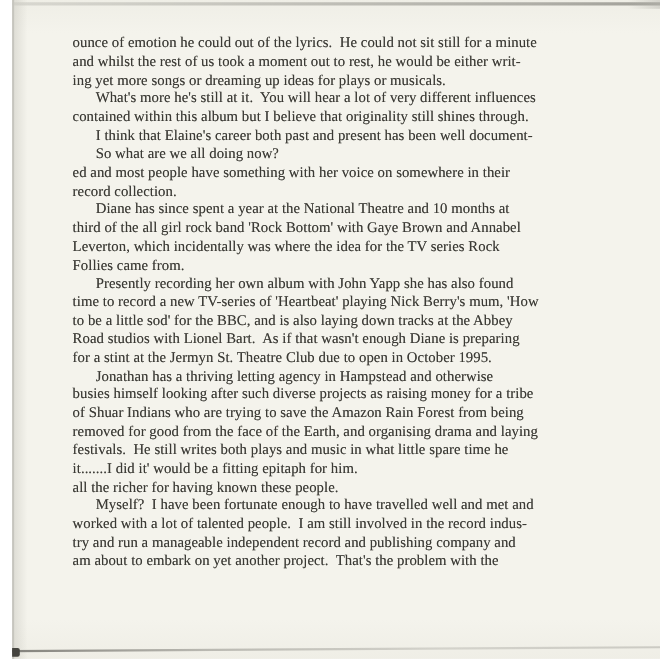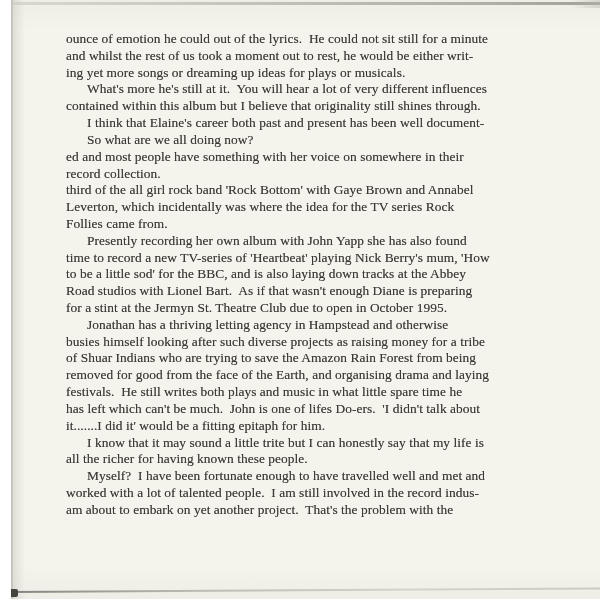"Diane has since spent a" div.line { html: none -> <div>Diane has since spent a year at the National Theatre and 10 months at</div> }
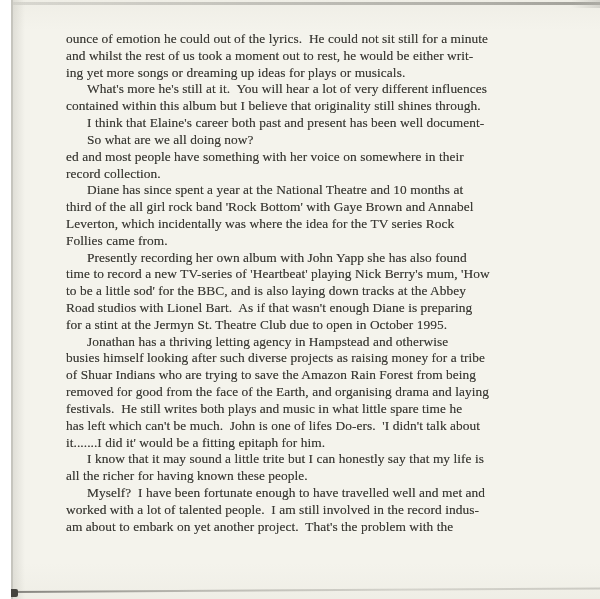"has left which can't be" div.line { html: <div>has left which can't be much.&nbsp; John is one of lifes Do-ers.&nbsp; 'I didn't talk about</div> -> none }
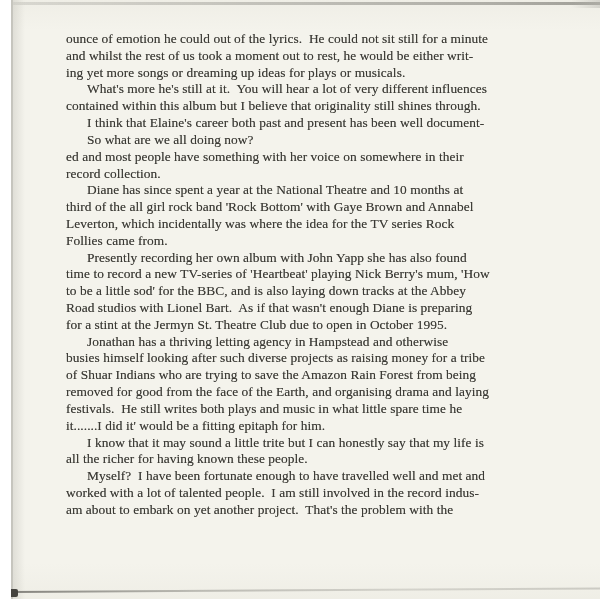"I know that it may" div.line { html: <div>I know that it may sound a little trite but I can honestly say that my life is</div> -> none }
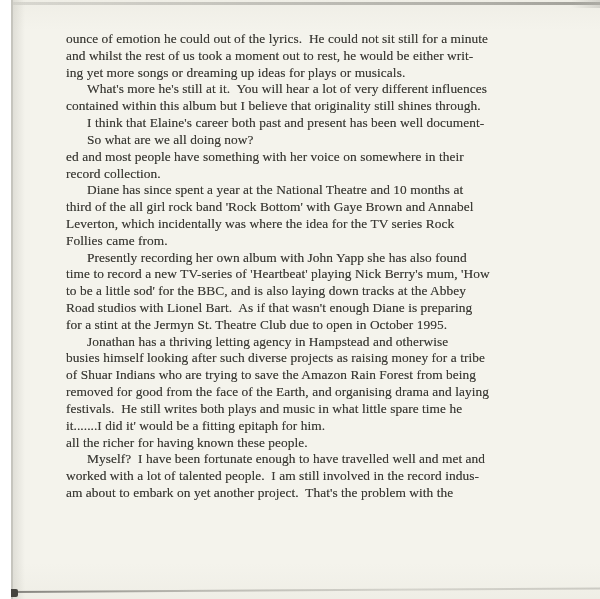"try and run a manageable" div.line { html: none -> <div>try and run a manageable independent record and publishing company and</div> }
